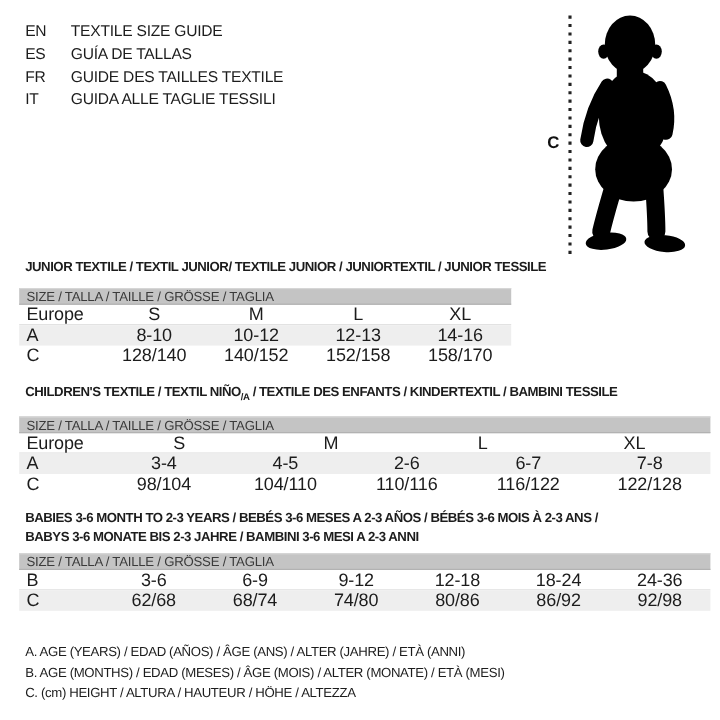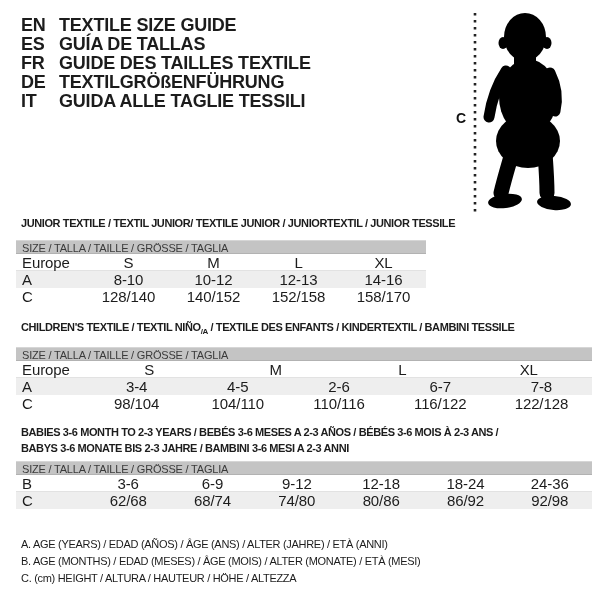"EN" .lang-row { font-size: 18px -> 13px; font-weight: 700 -> 400 }
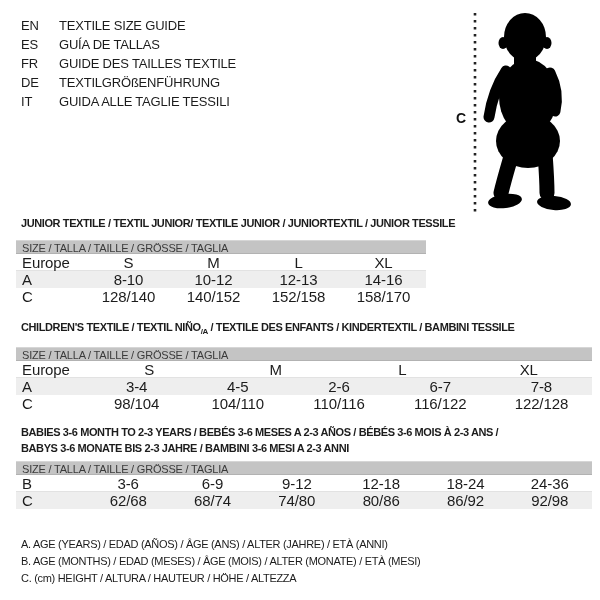"DE" div.lang-row { html: <div> <span>DE</span> <span>TEXTILGRÖßENFÜHRUNG</span> </div> -> none }
